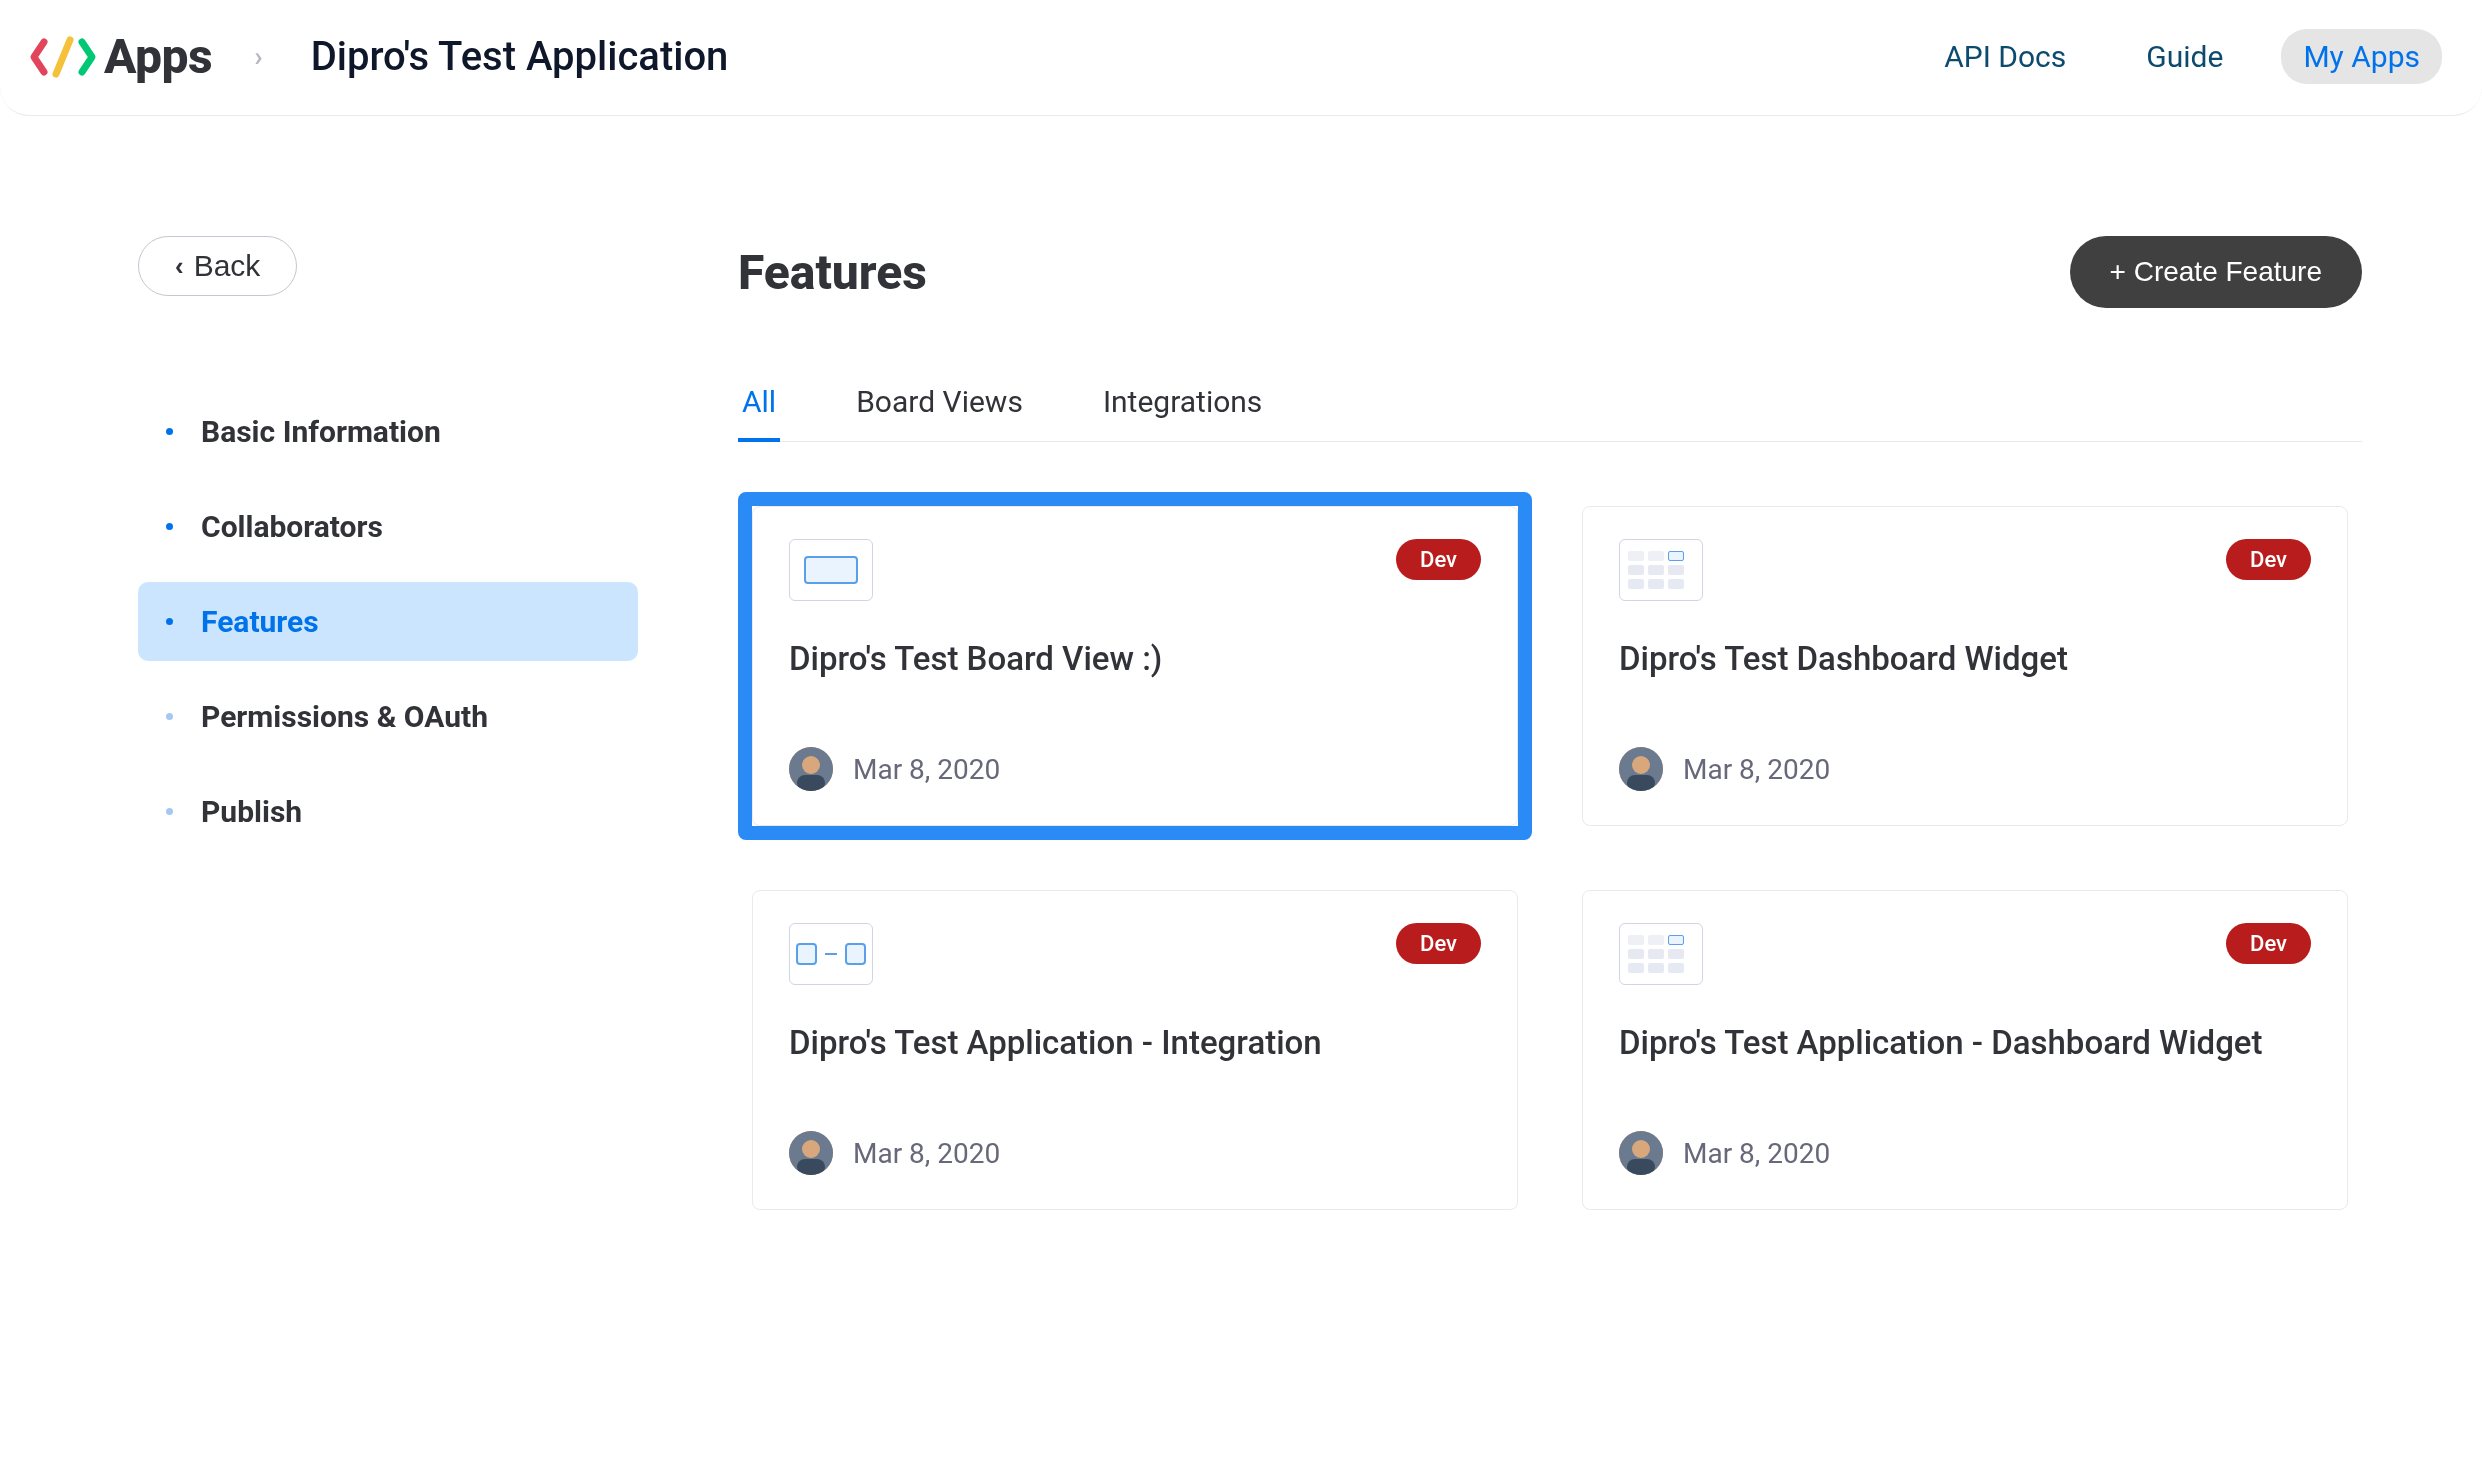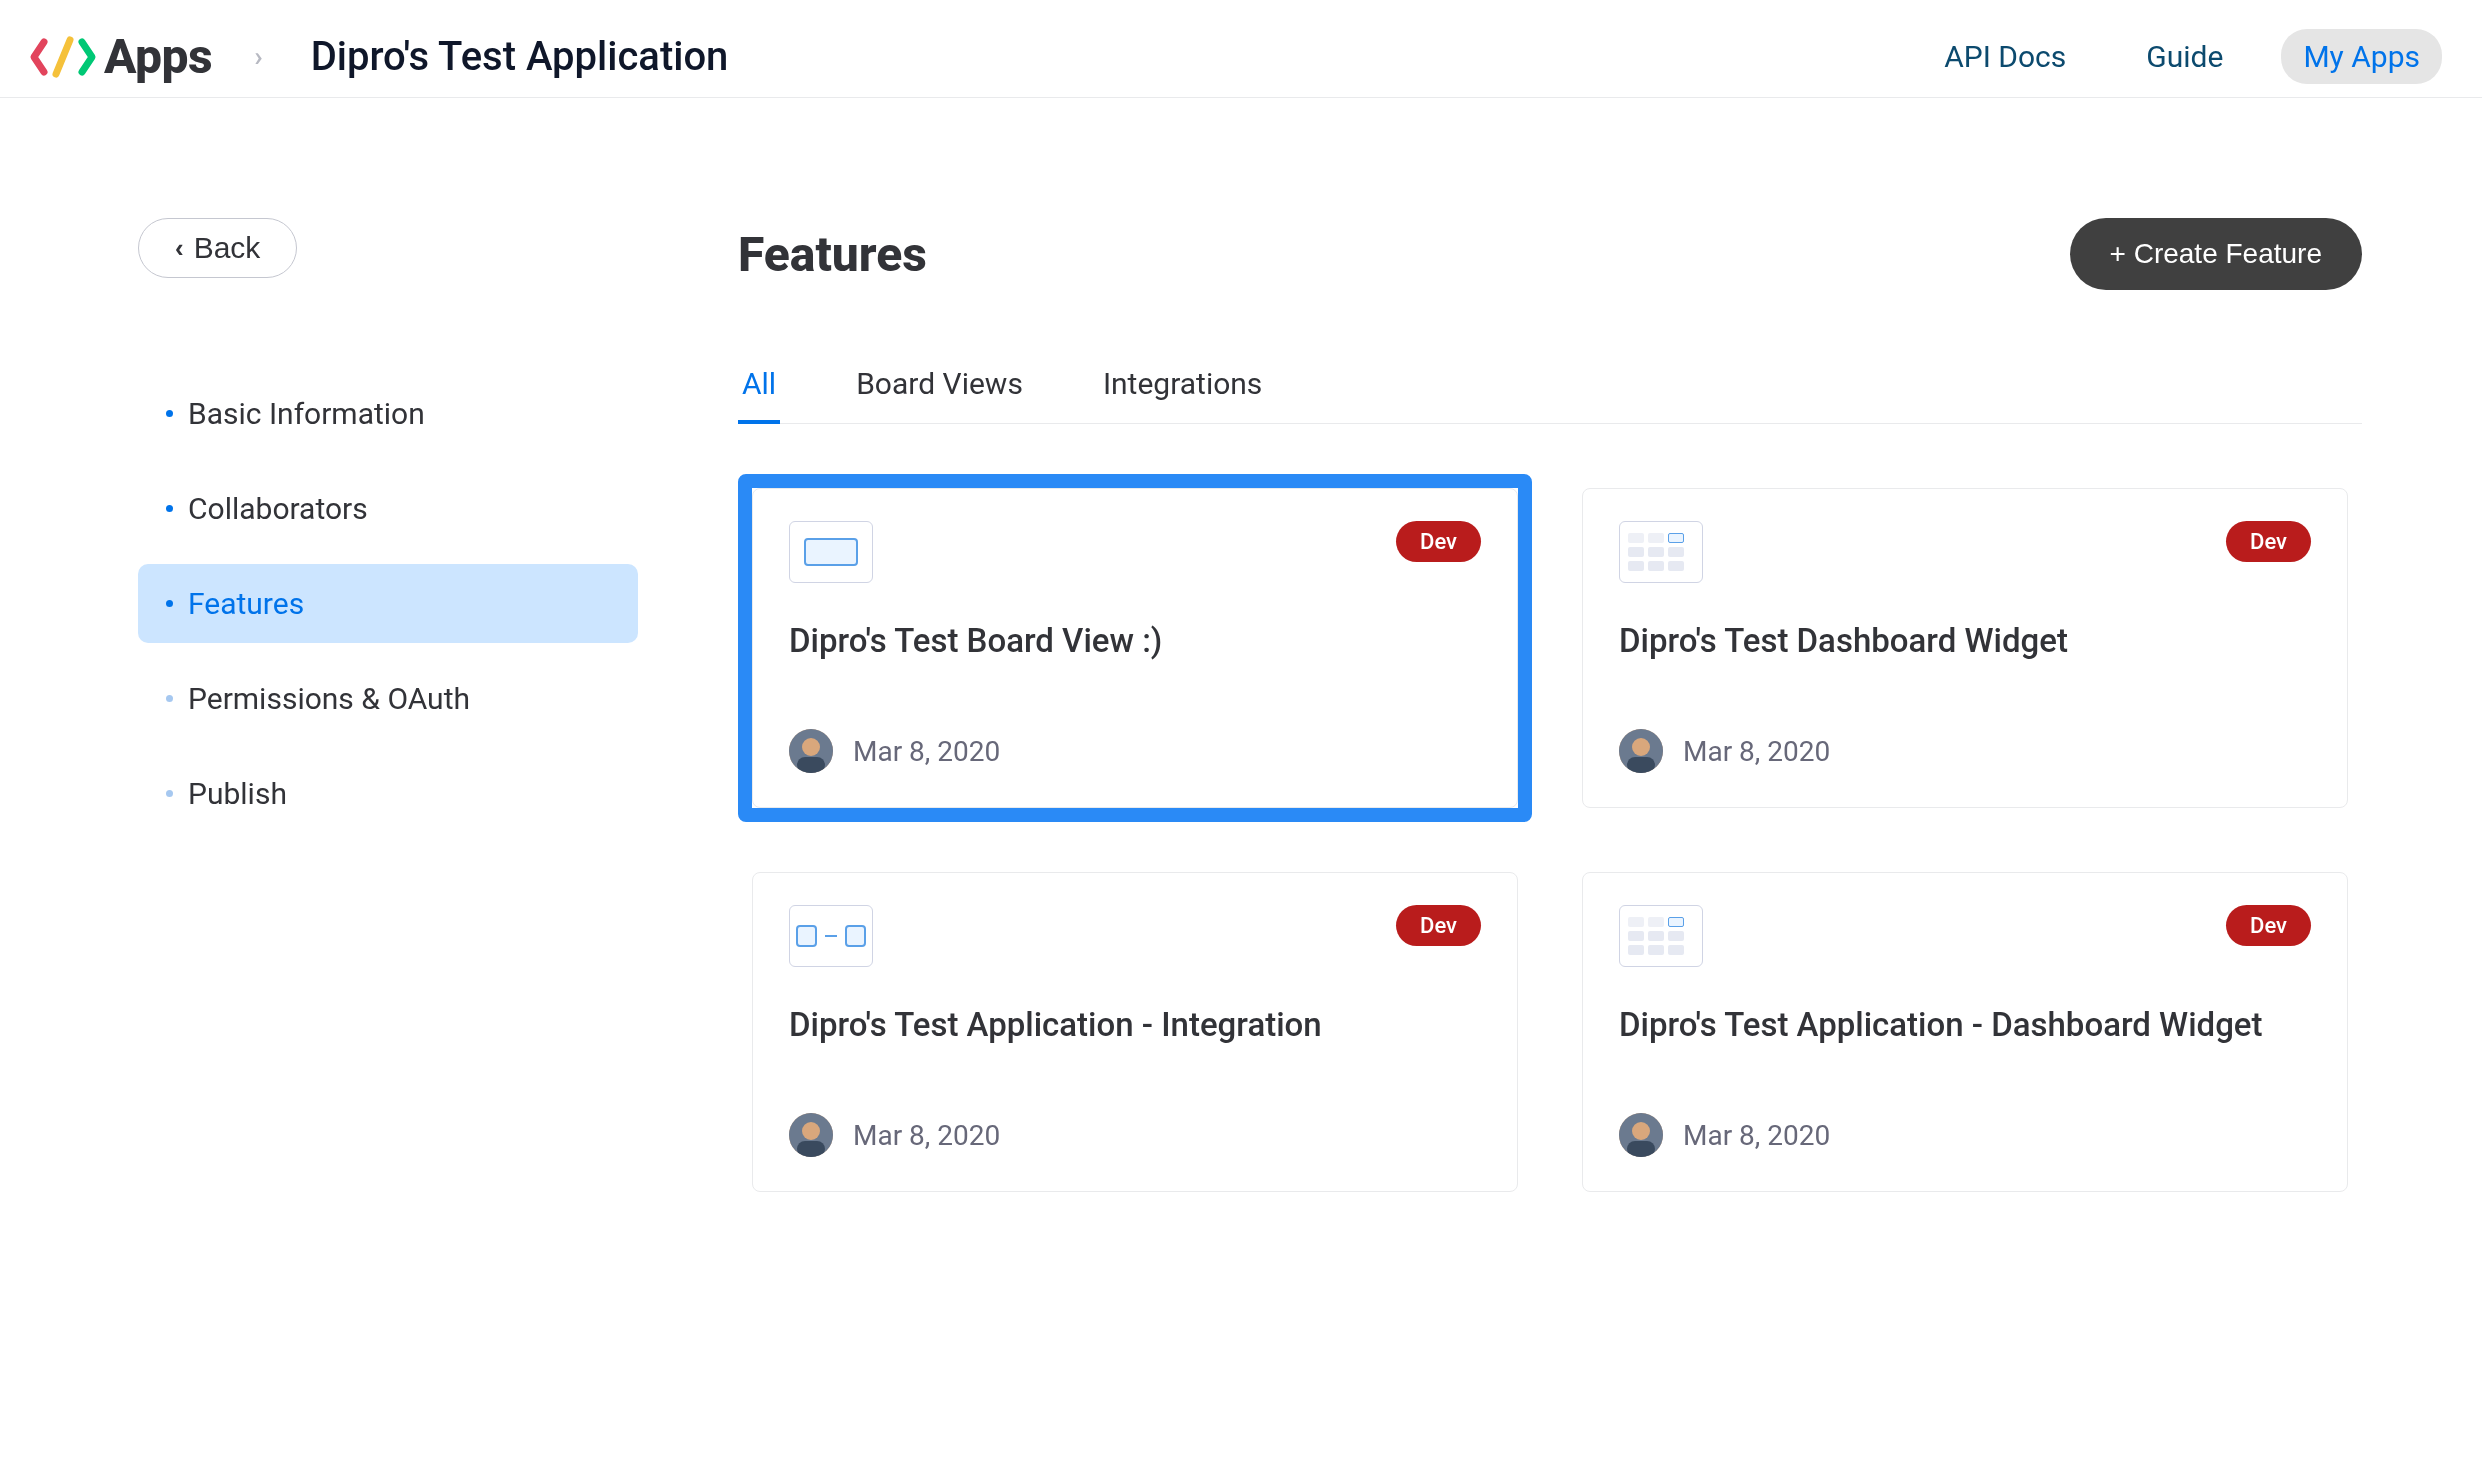"Apps" .header { border-radius: none -> 29px; padding: 28px 40px 12px 28px -> 28px 40px 30px 28px }
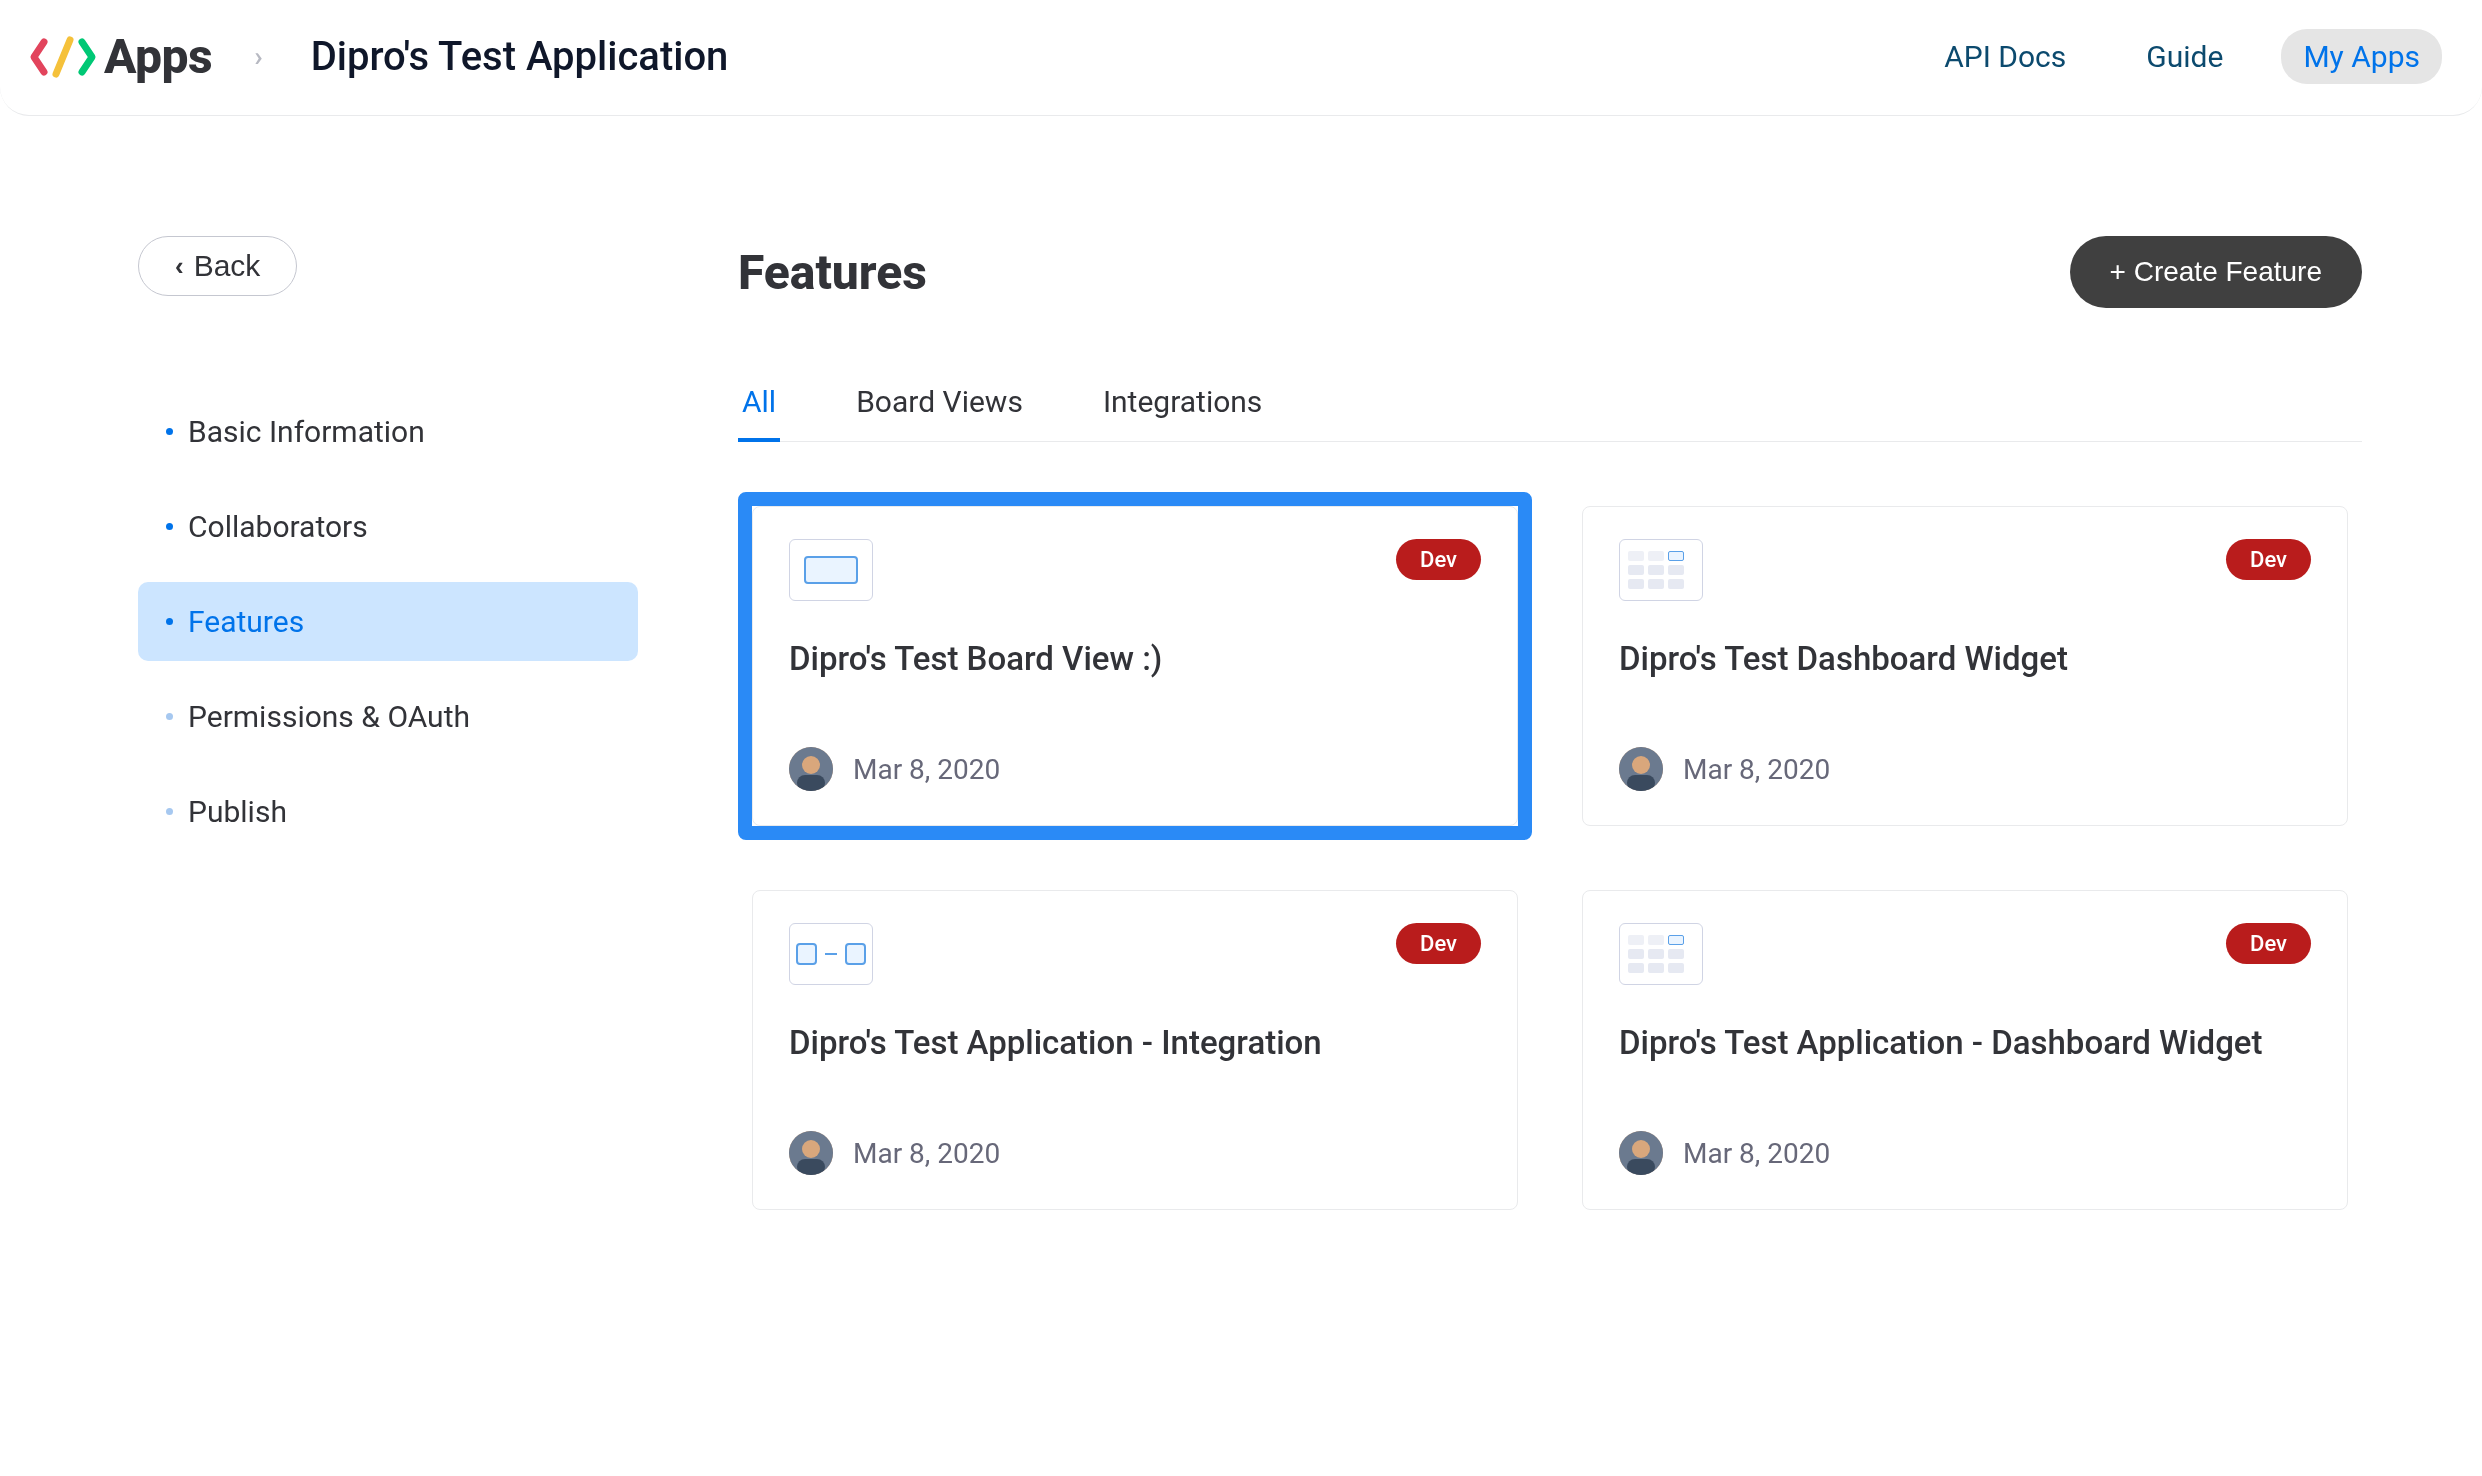"Basic Information" .side-item { font-weight: none -> bold; gap: 15px -> 28px }
